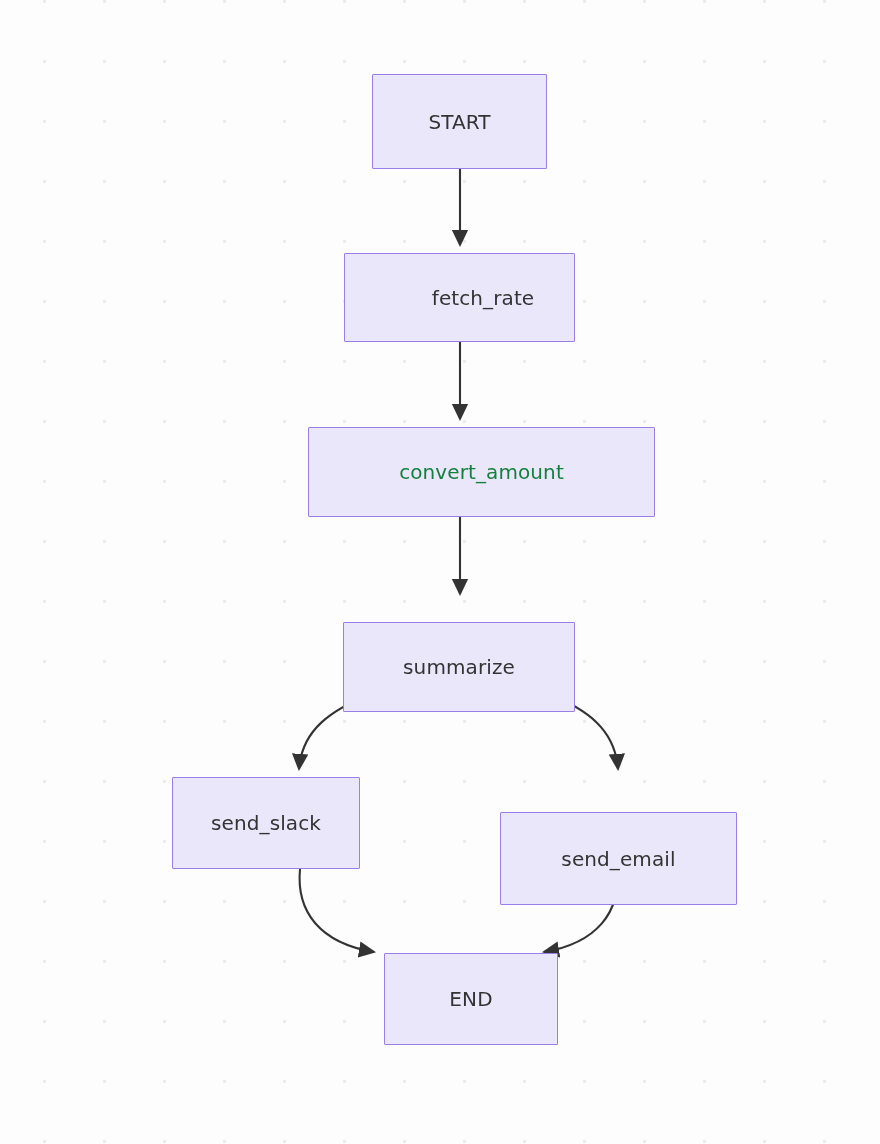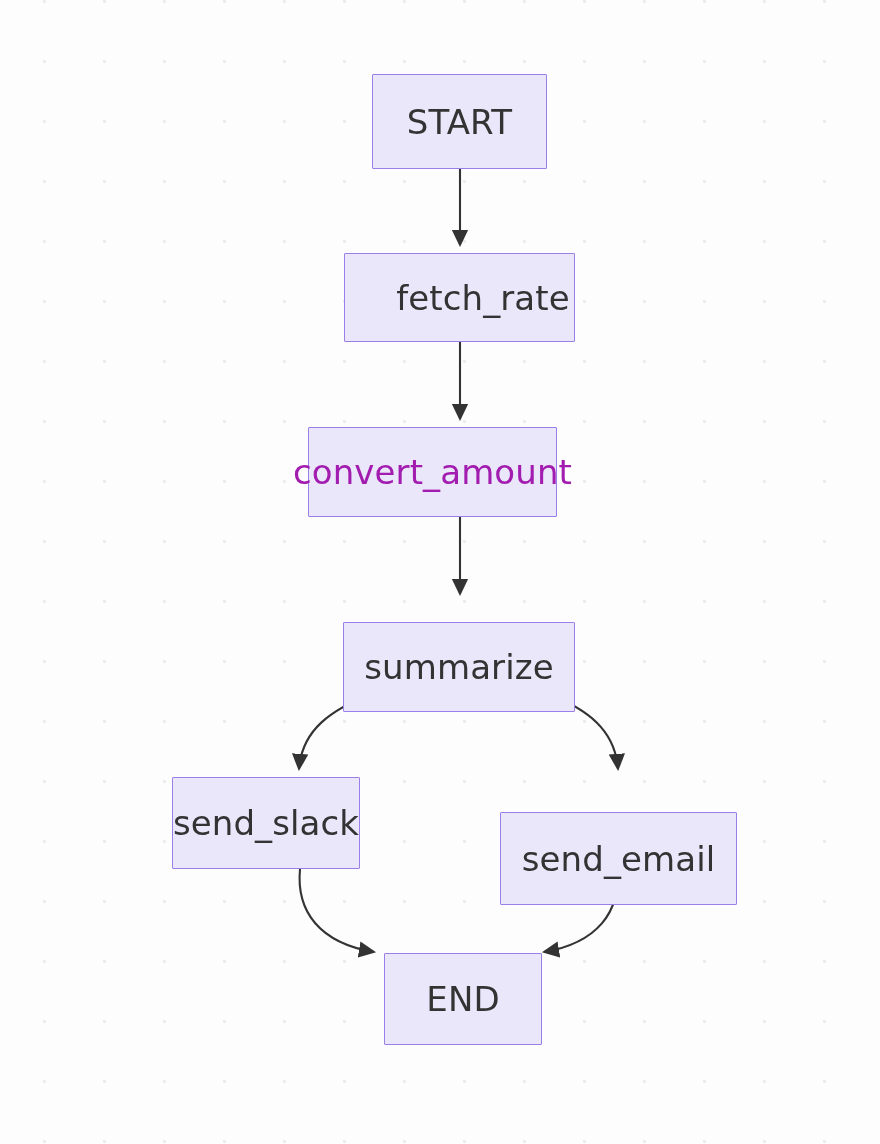"START" .node { font-size: 34px -> 20px }
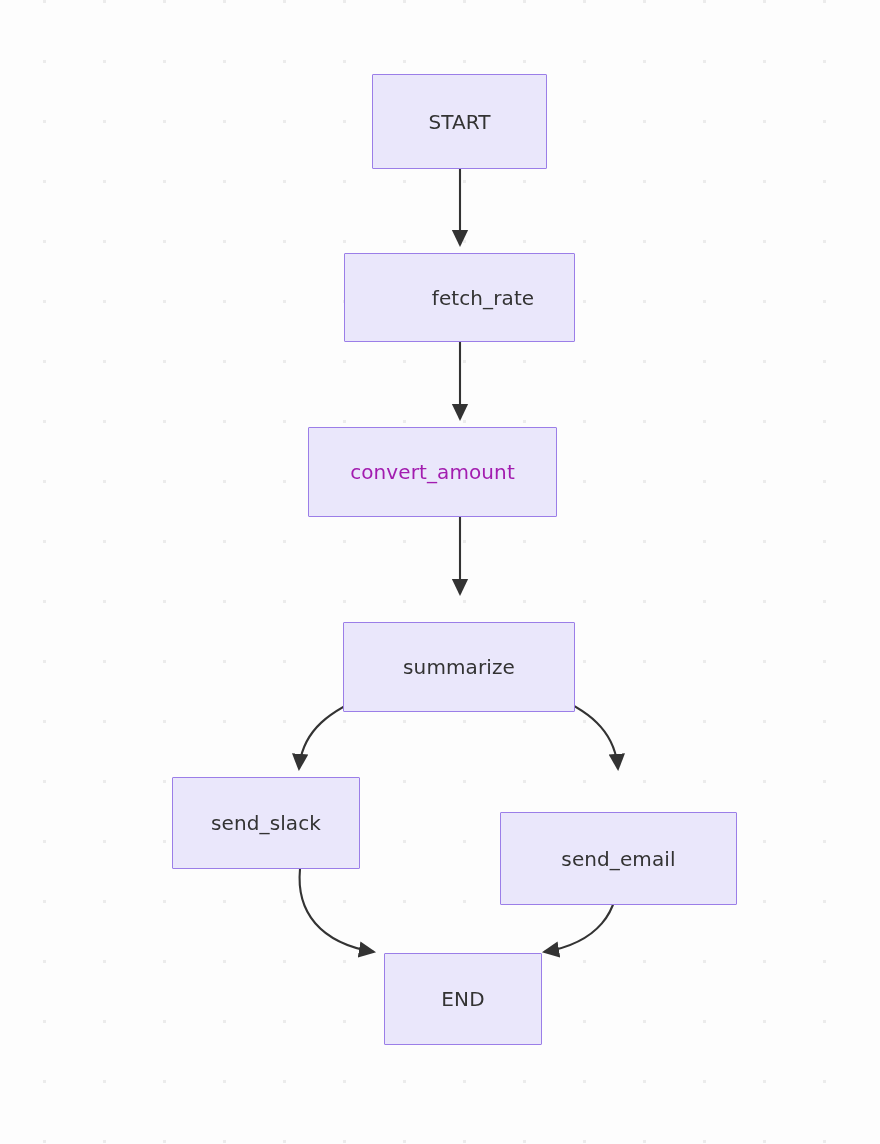"convert_amount" div.node { color: #a21caf -> #15803d; width: 249px -> 347px }
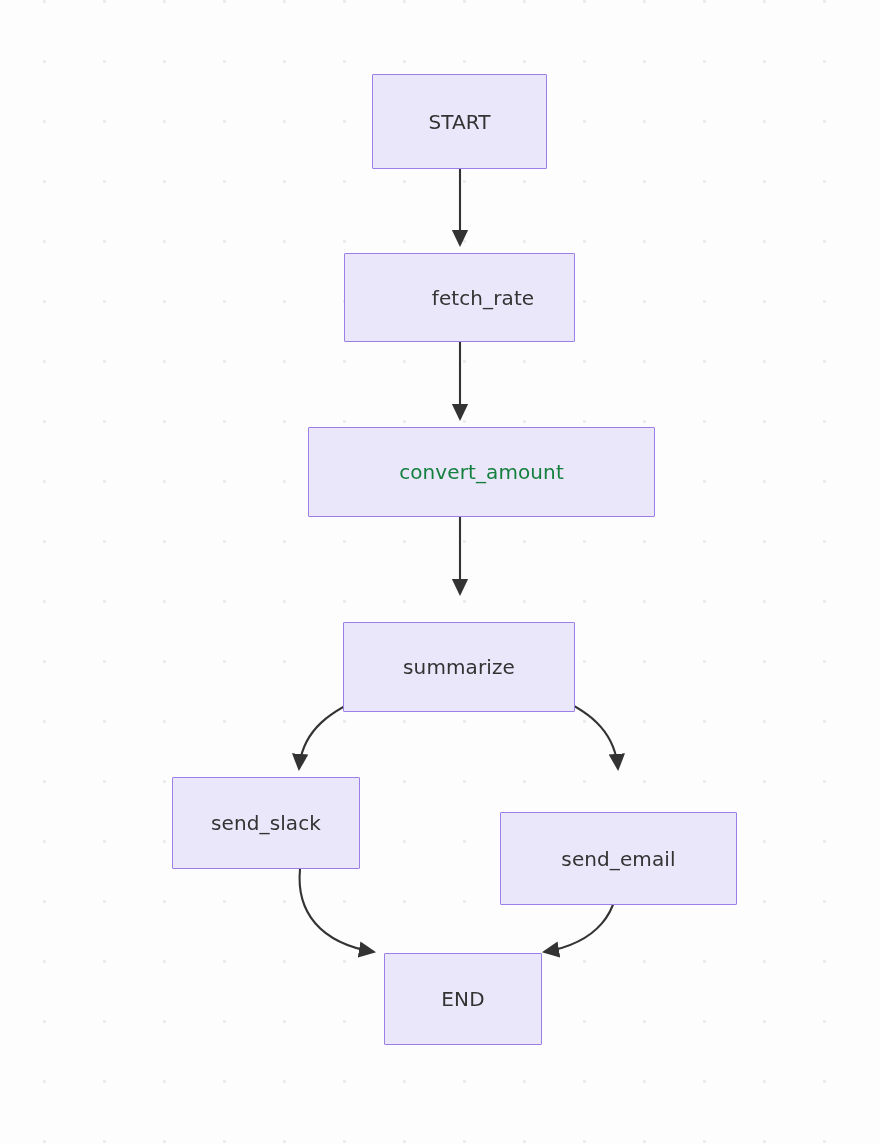"END" div.node { width: 158px -> 174px }
